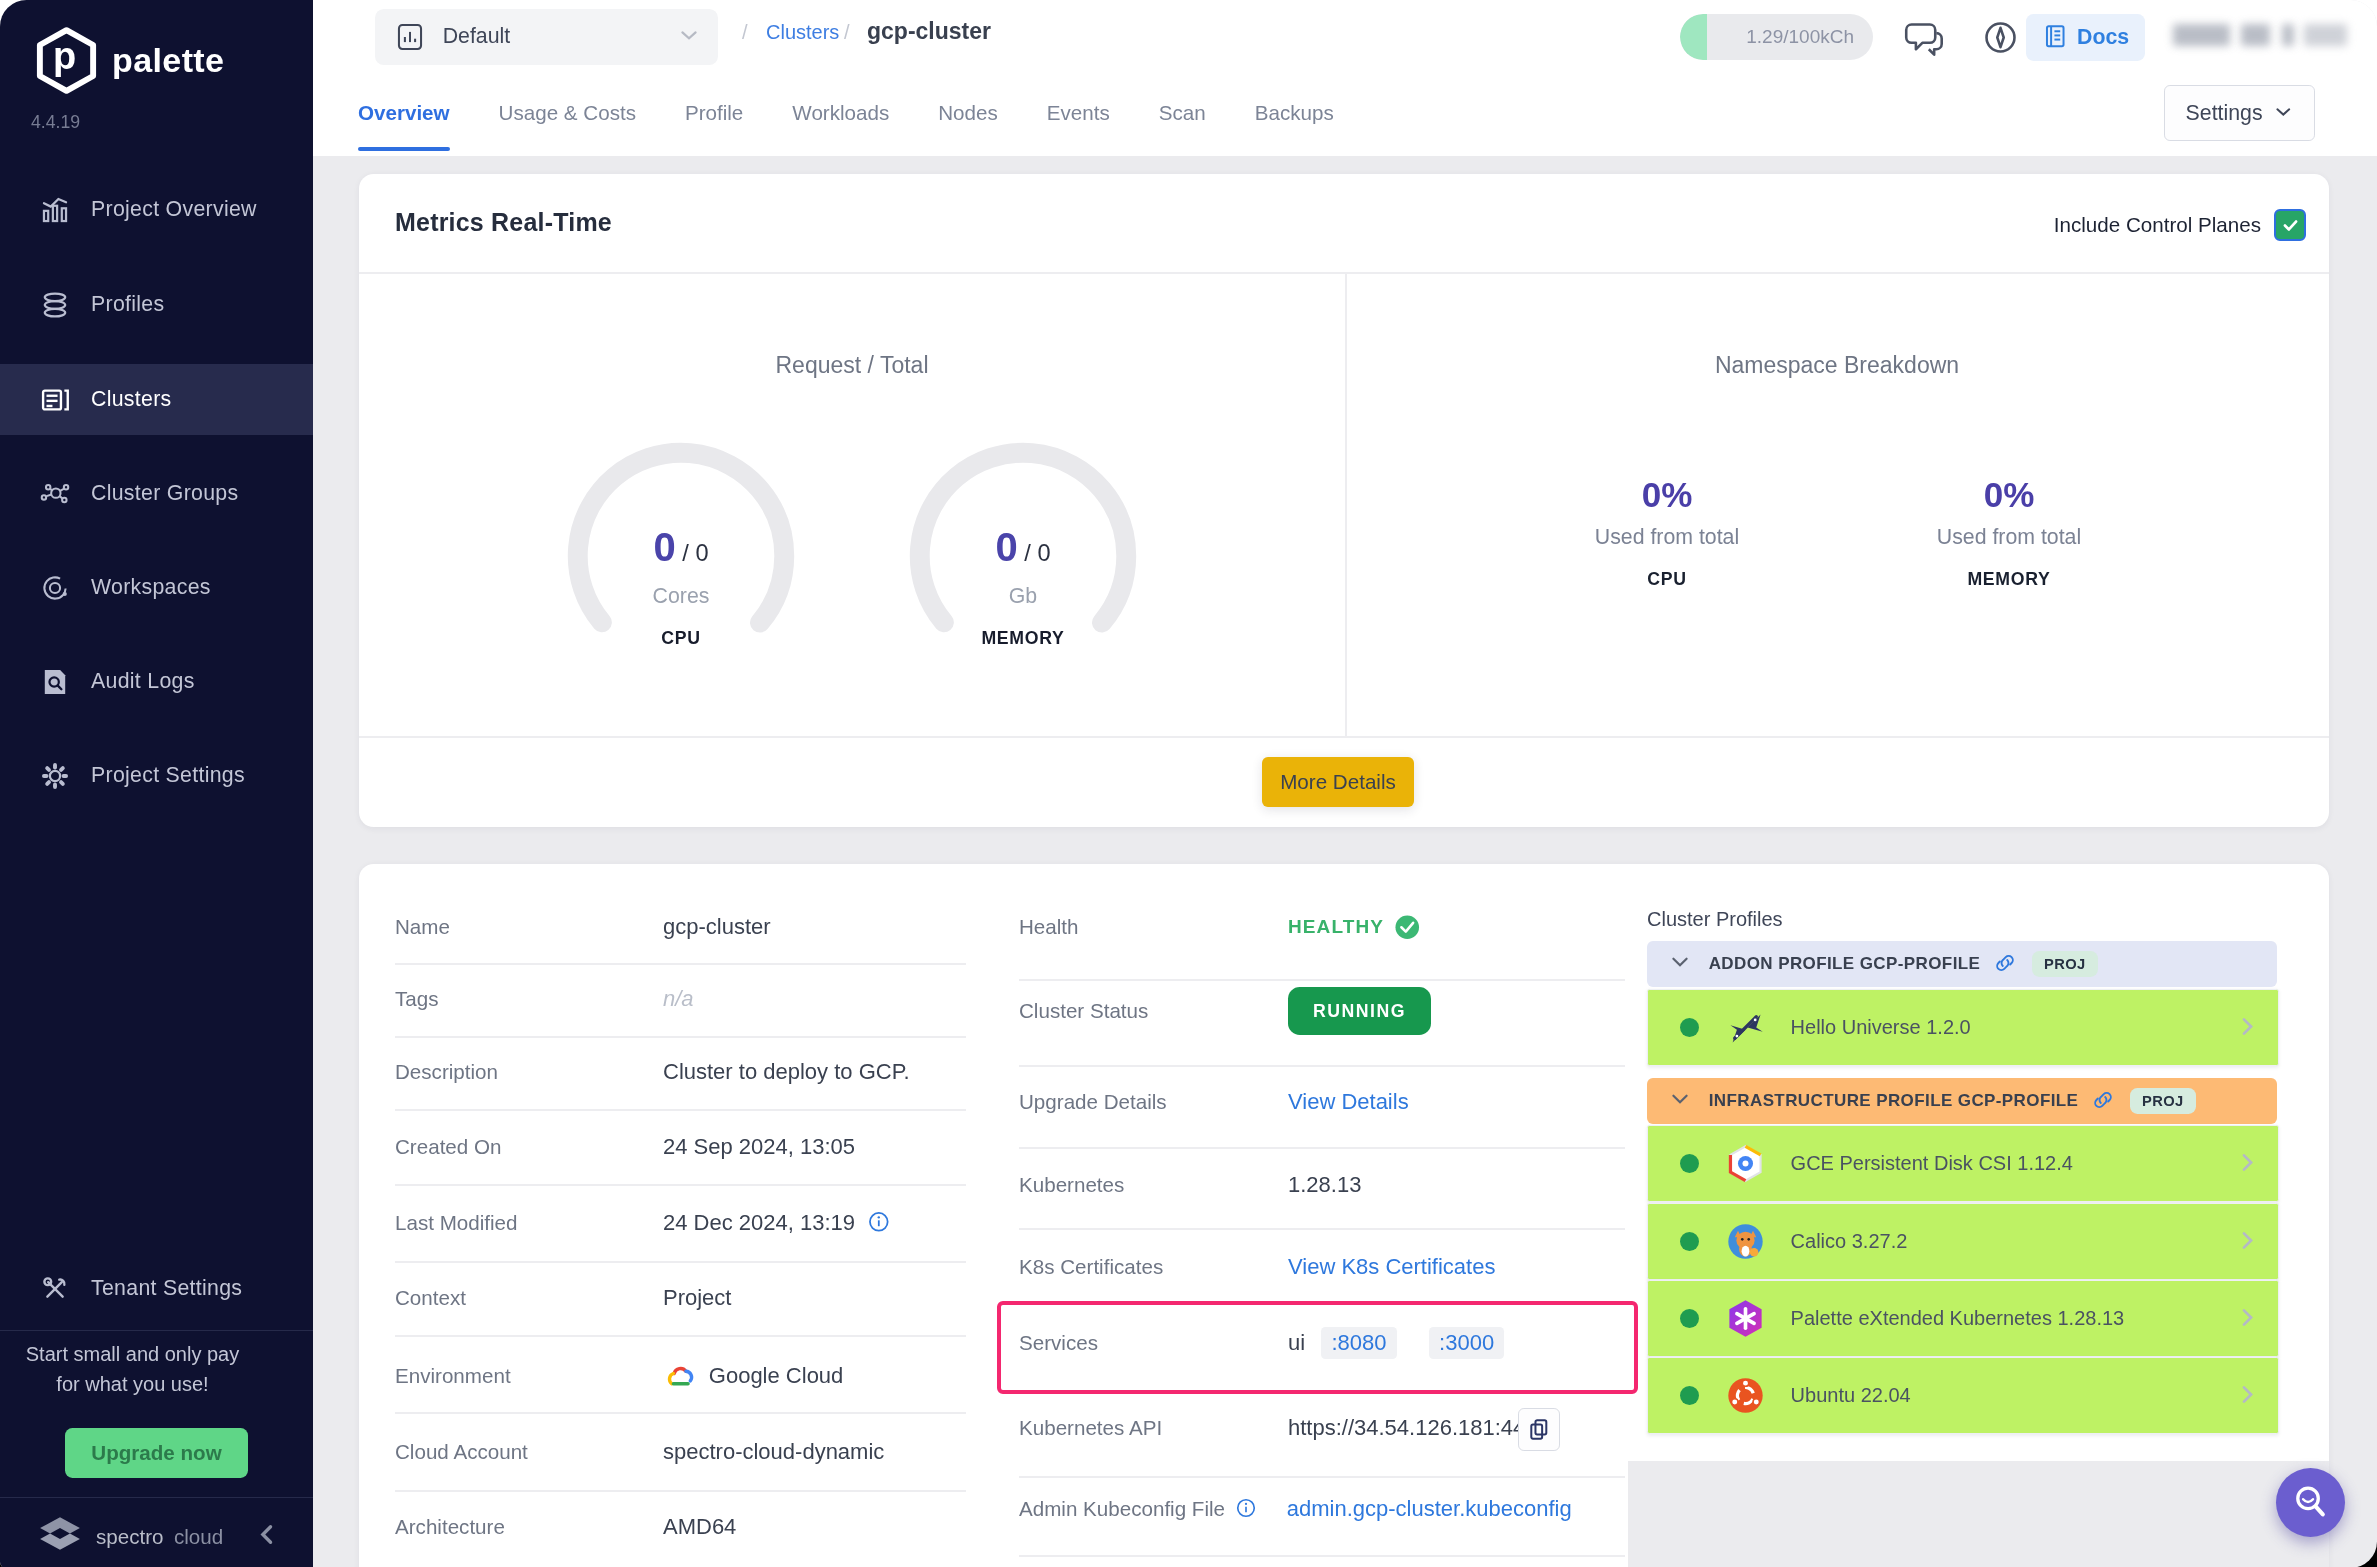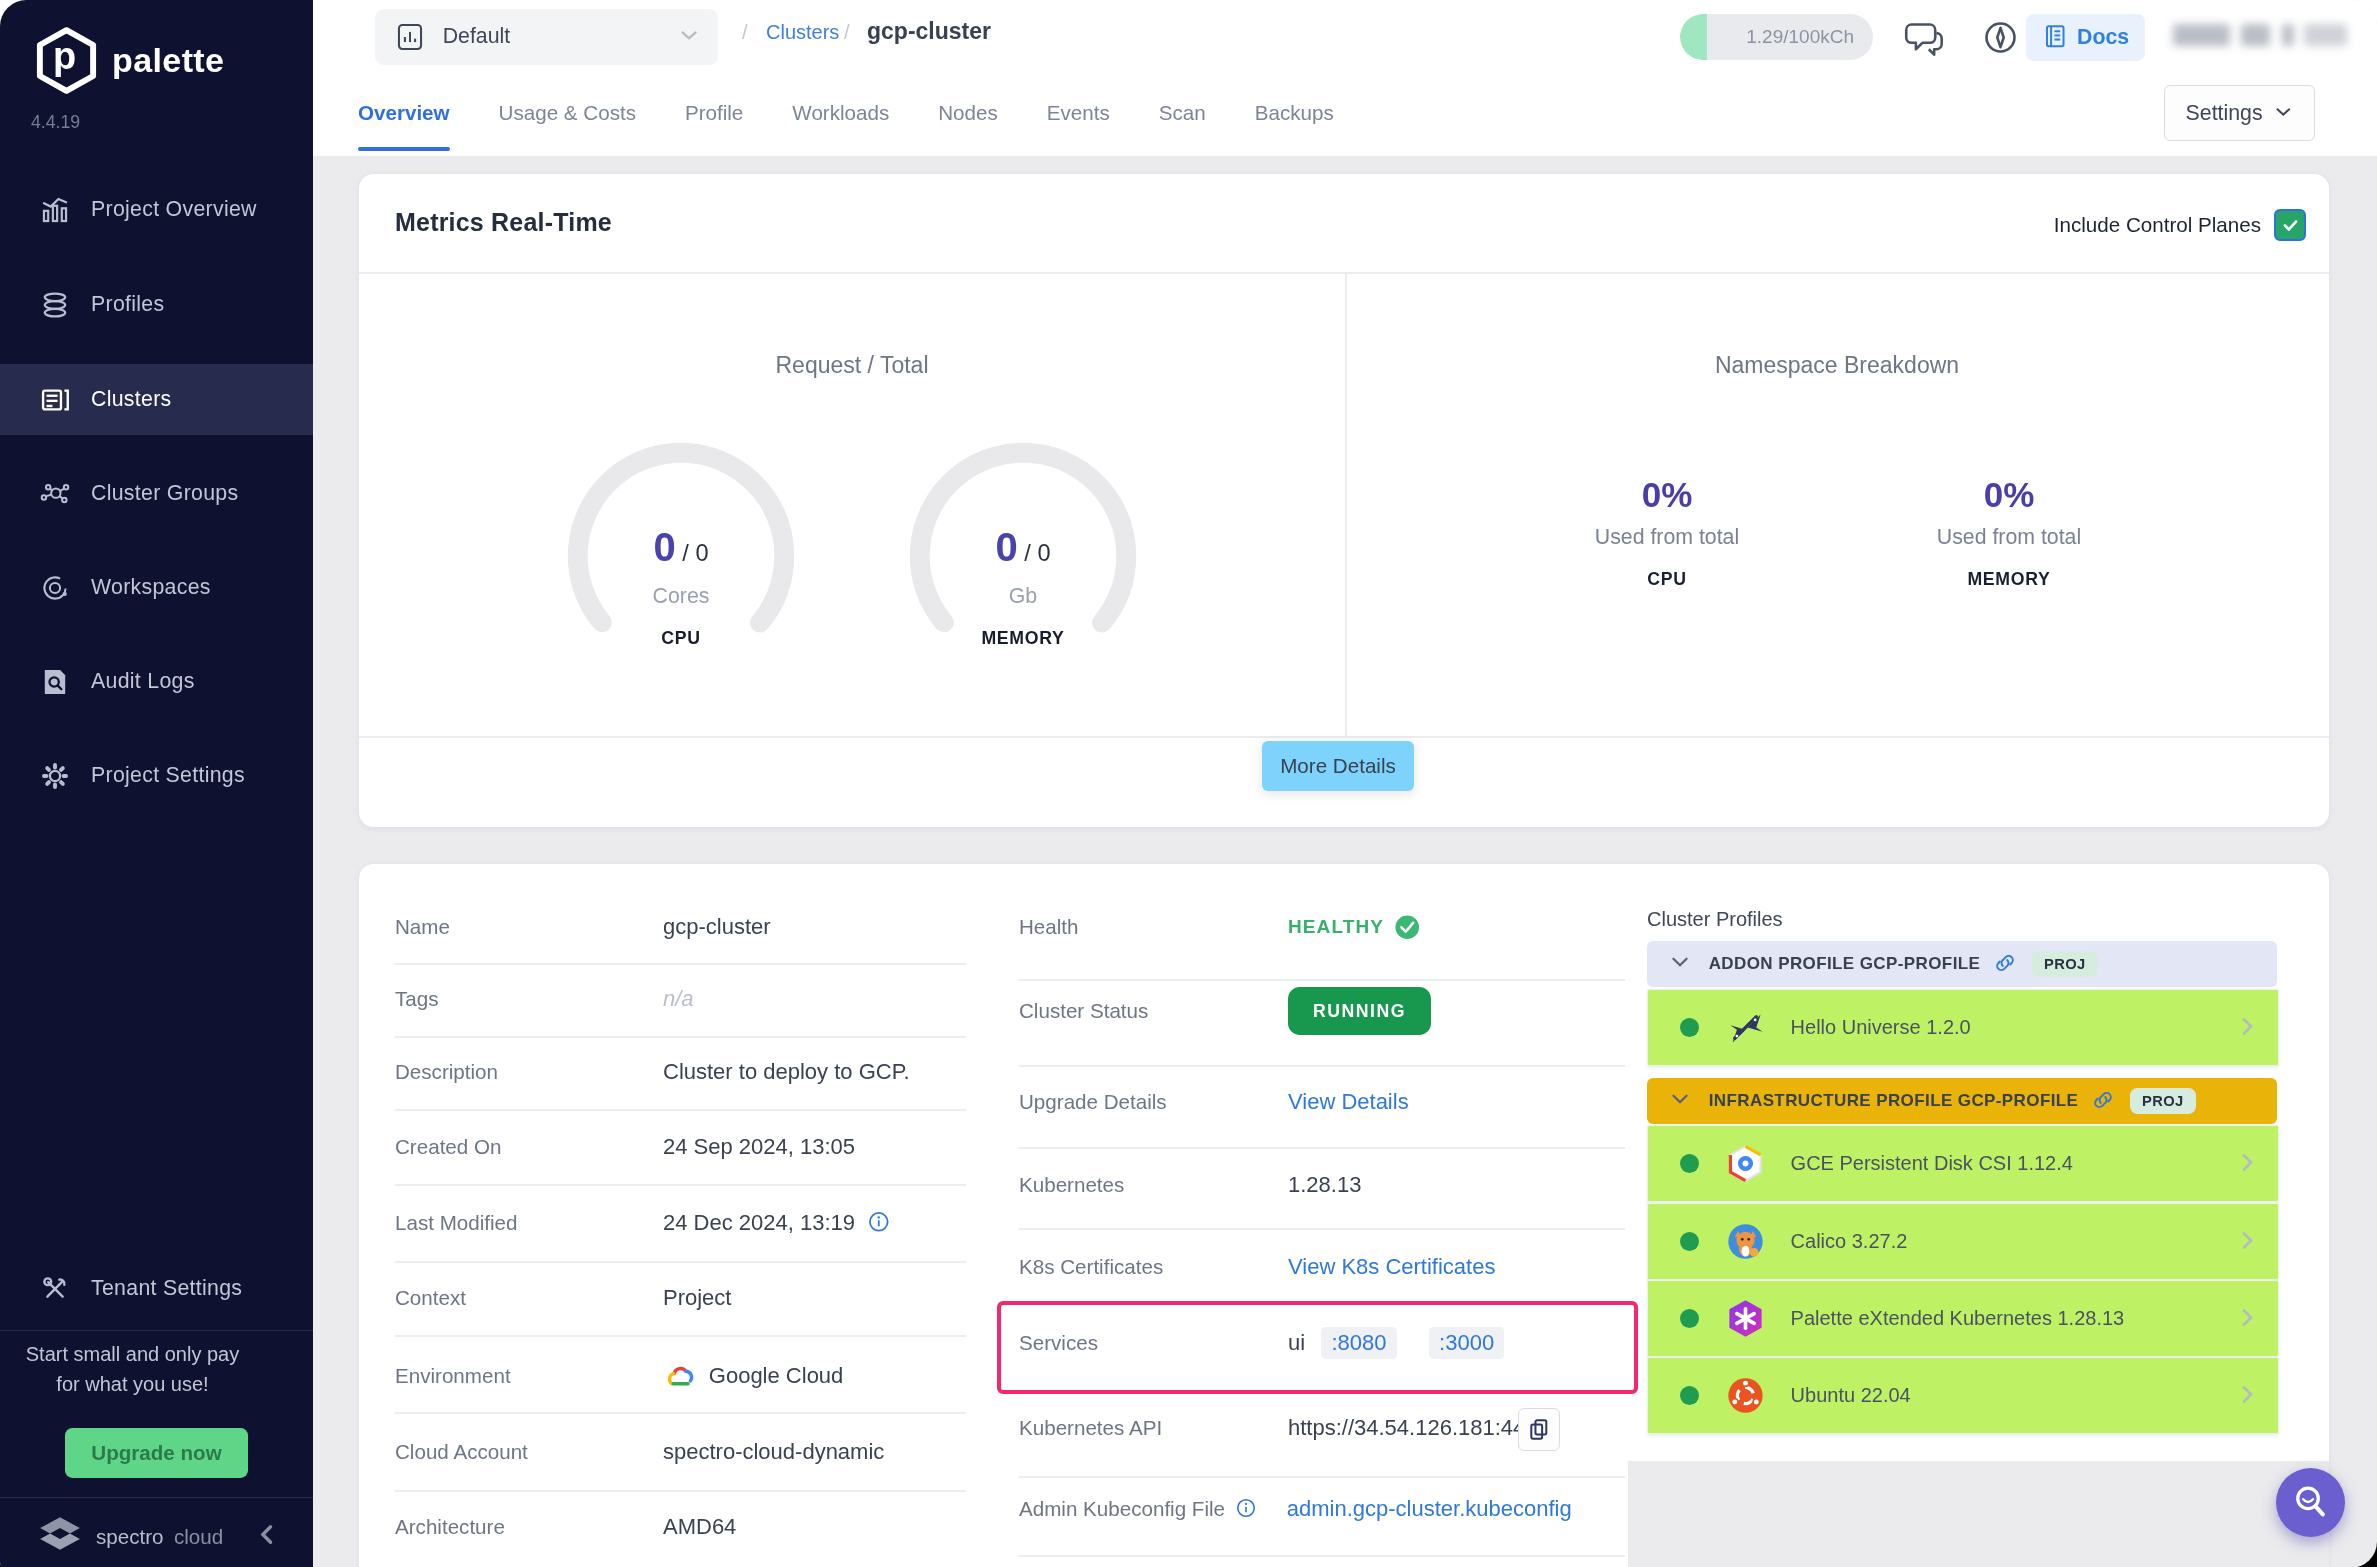"More Details" #more-details { background: #7dd3fc -> #eab308; top: 741px -> 757px }
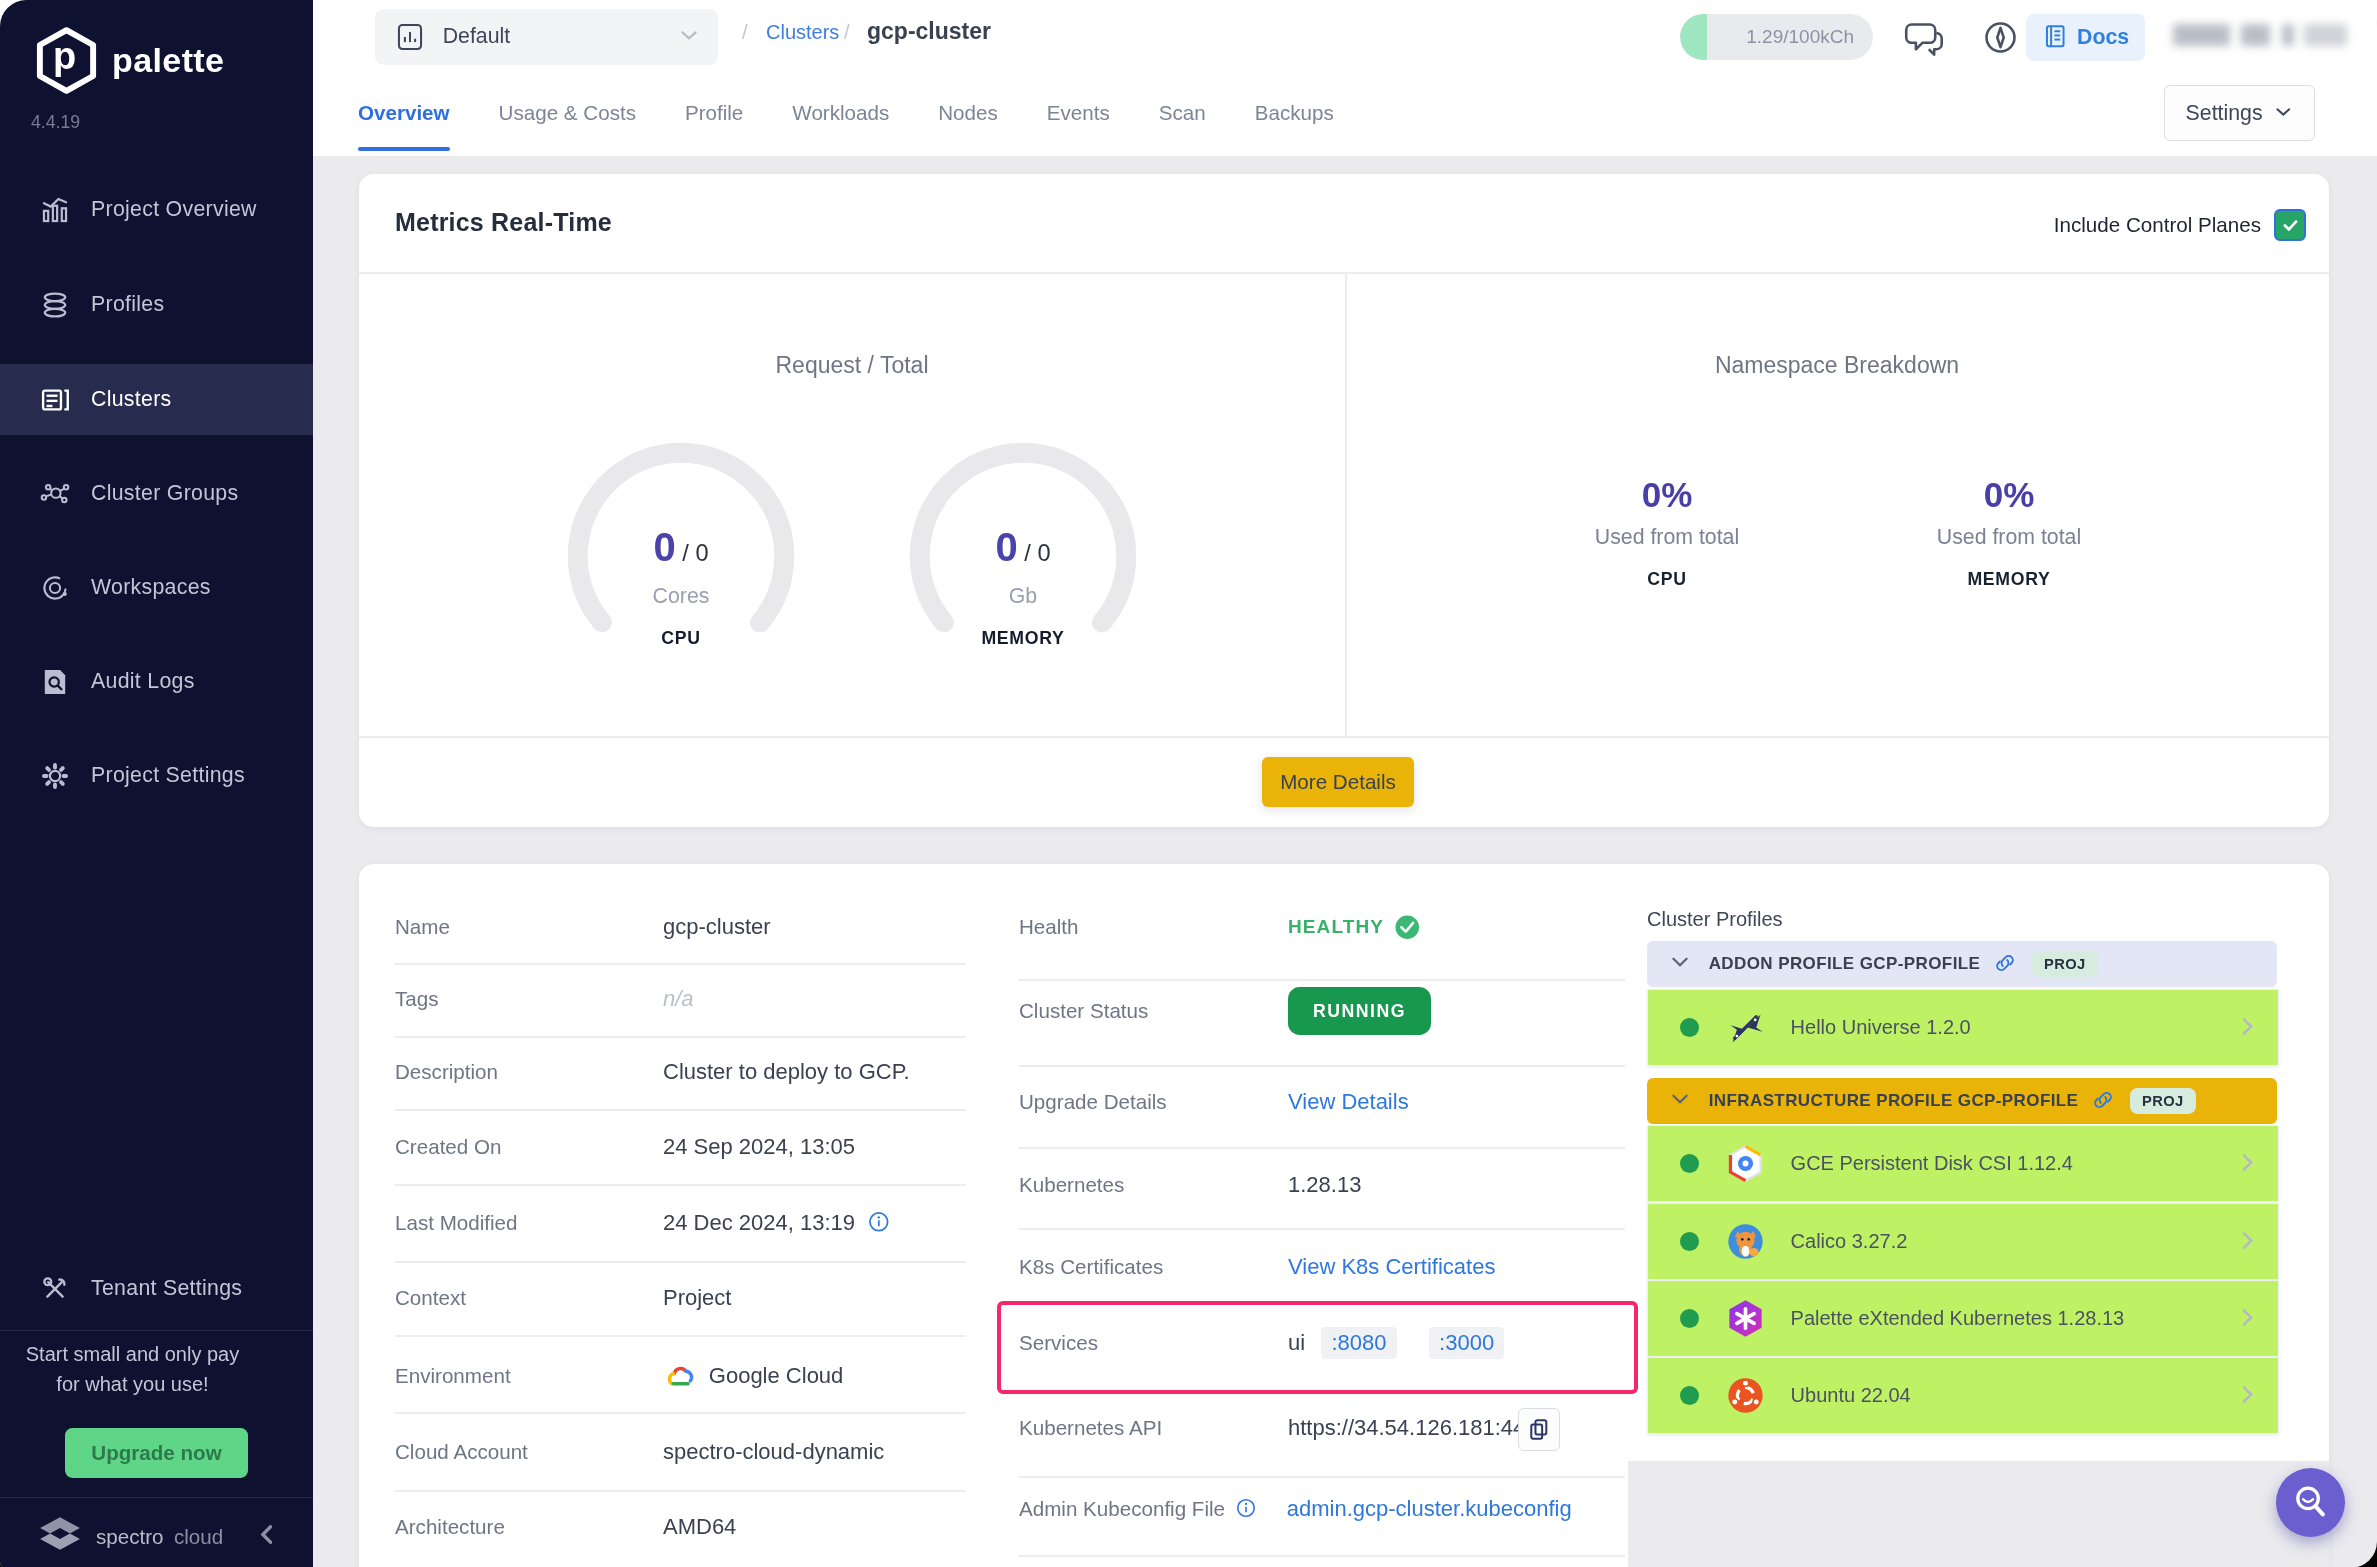"INFRASTRUCTURE PROFILE GCP-PROFILE" div.pgroup-hdr { background: #eab308 -> #fdba74 }
